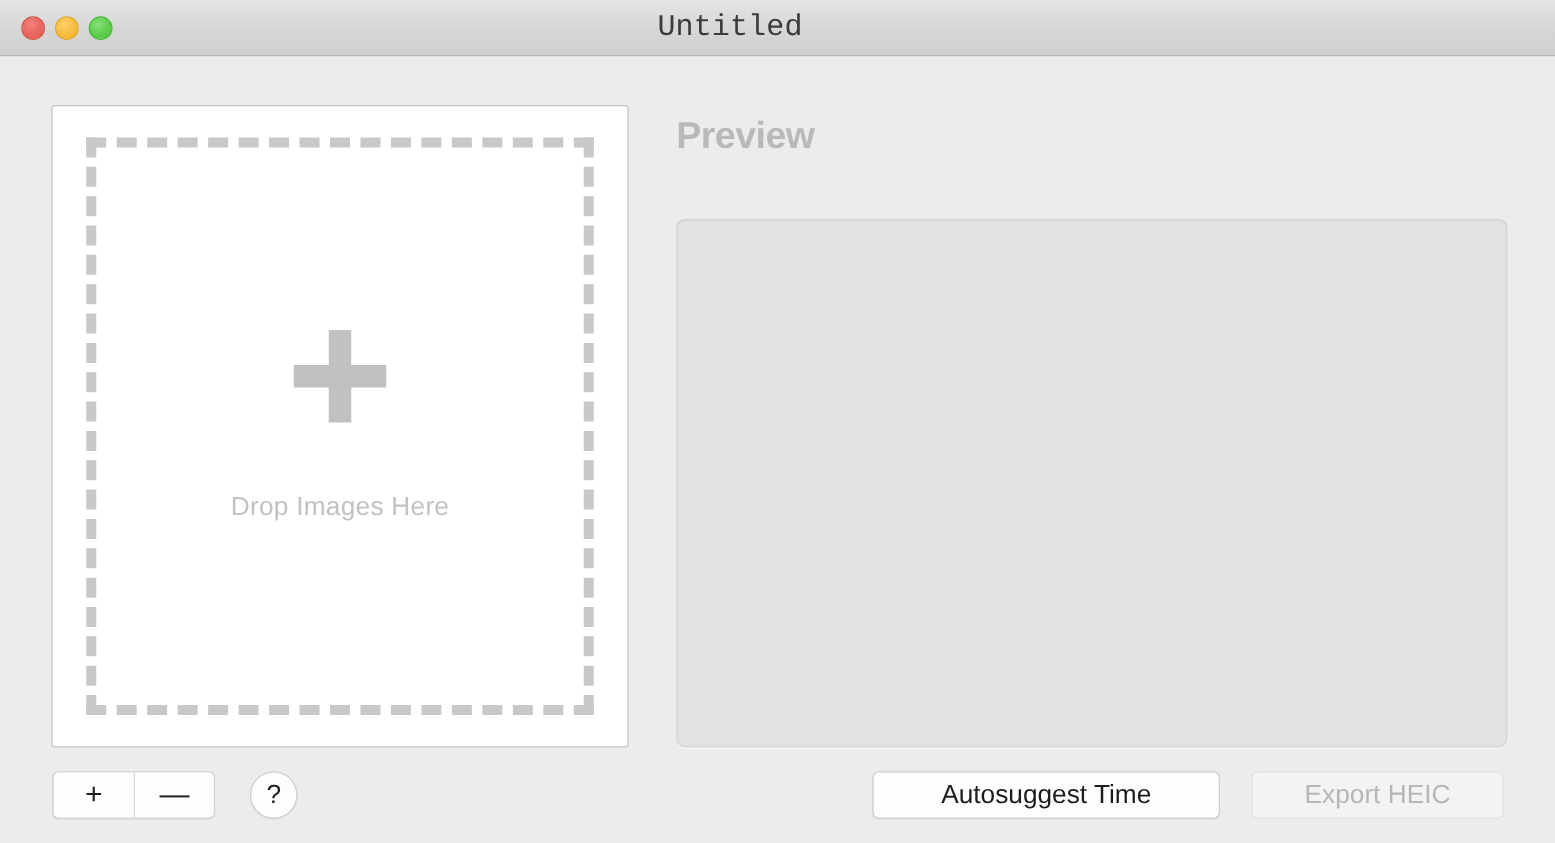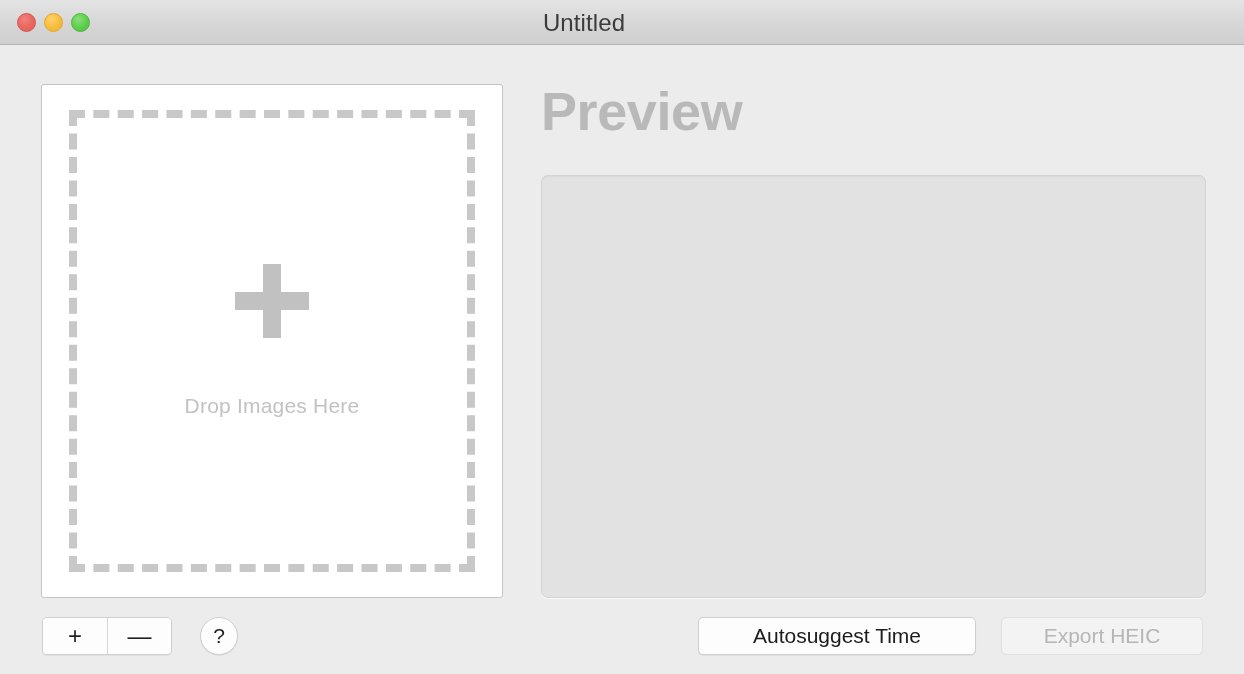"Untitled" .title-text { font-family: none -> Liberation Mono, monospace }
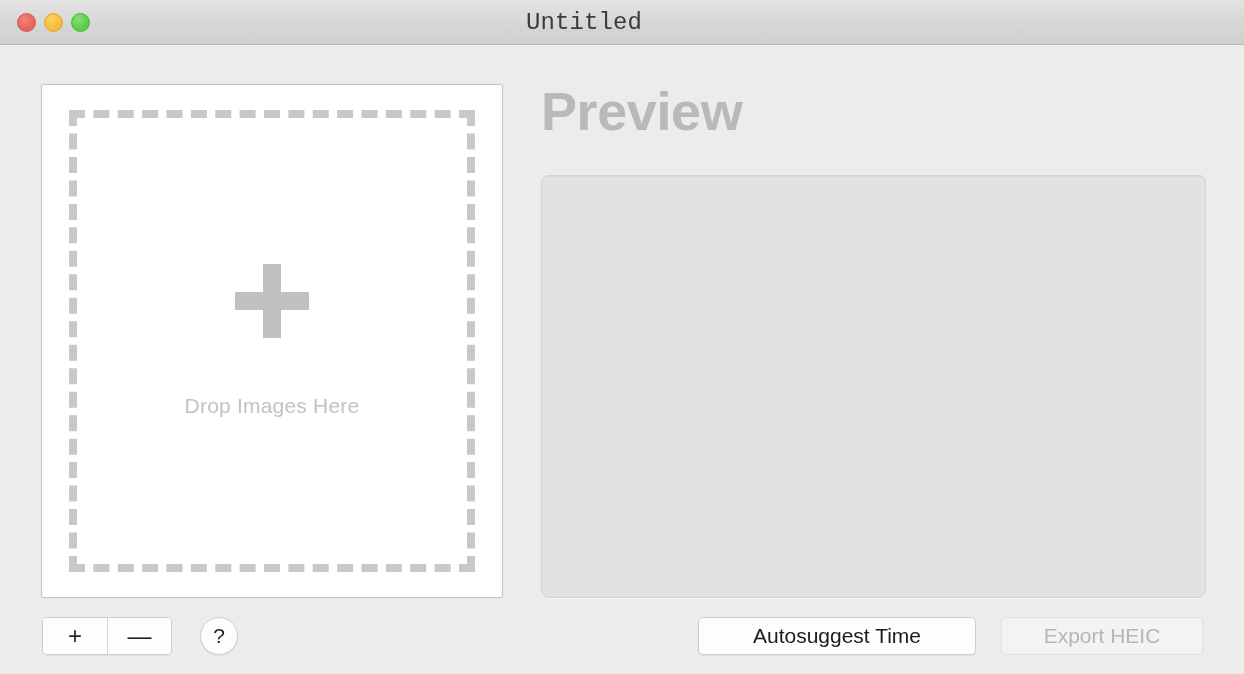"Preview" .preview-title { font-size: 54px -> 30px; top: 80px -> 92px }
